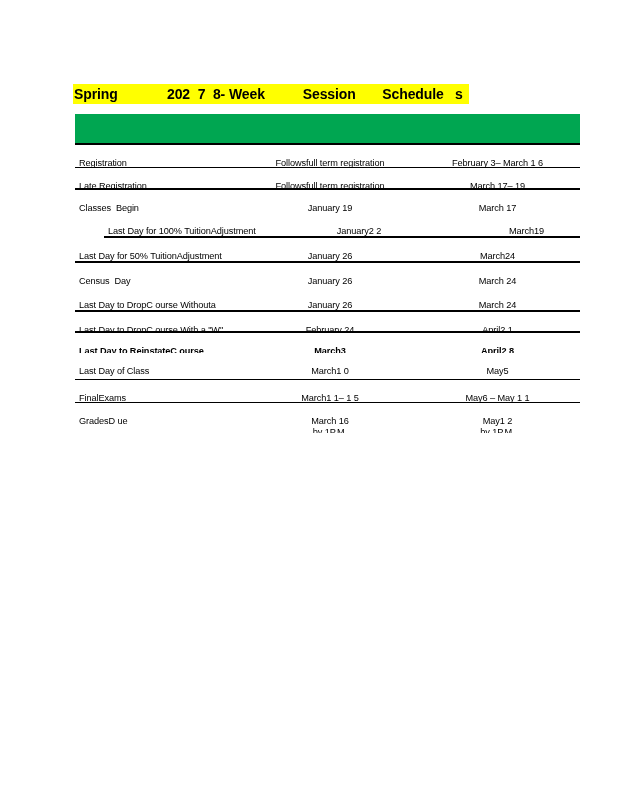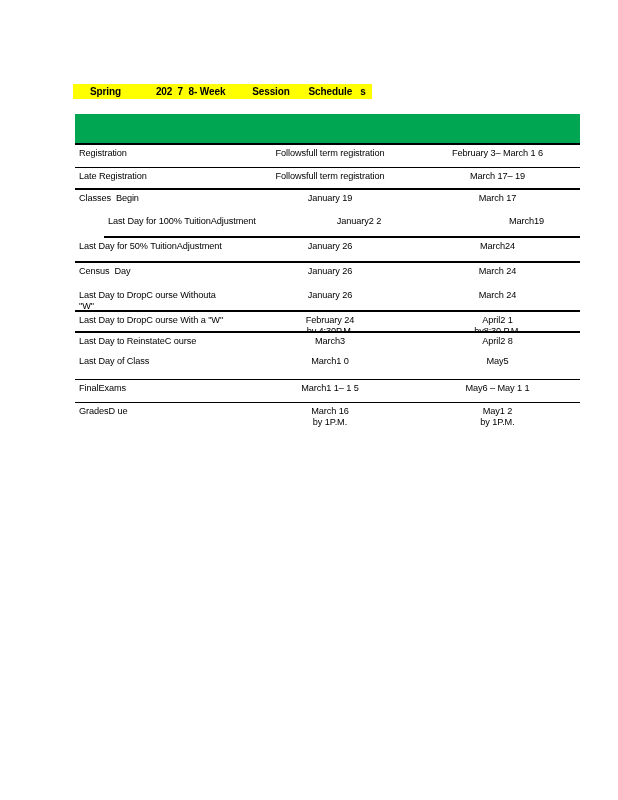"Spring 202 7 8- Week" .doc-title { font-size: 10px -> 14px; padding: 2px 6px 2px 17px -> 2px 6px 2px 1px }
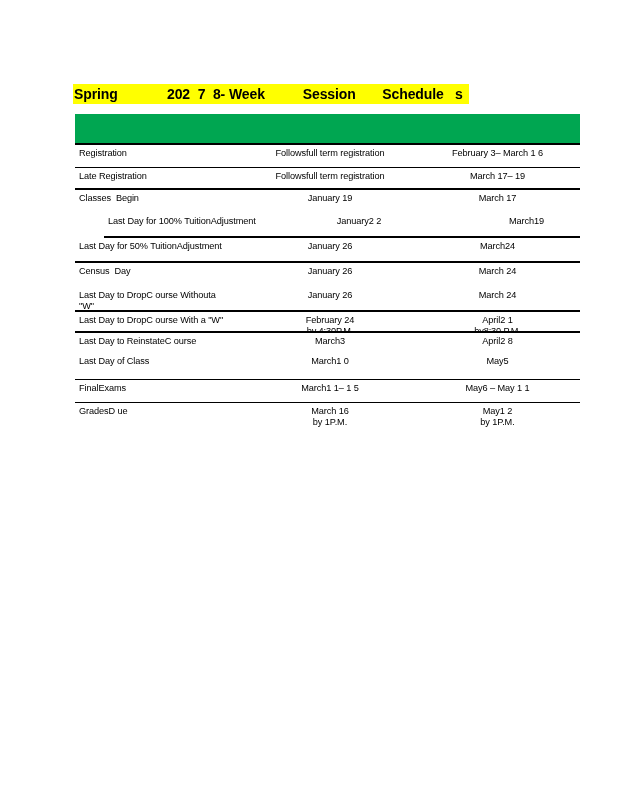"Registration" .cell { padding-top: 3px -> 13px }
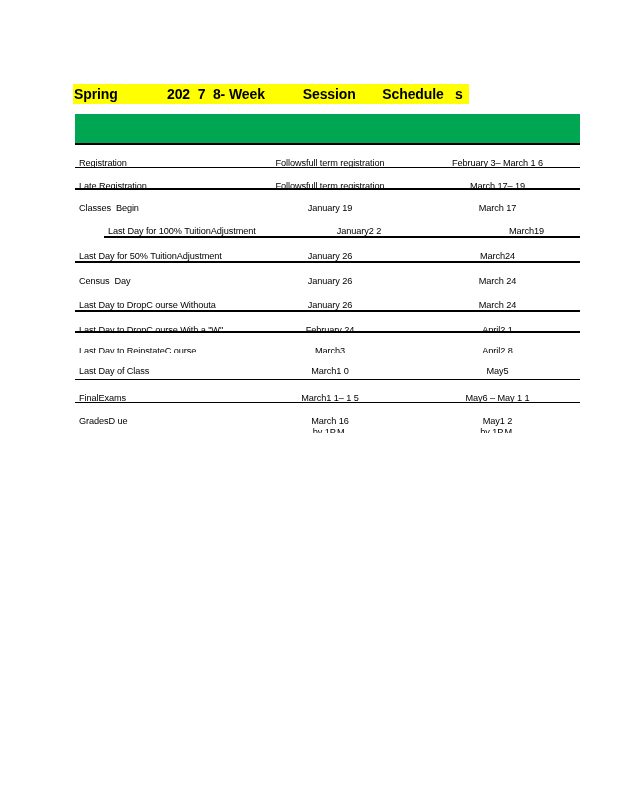"Last Day to ReinstateC ourse" div.row { font-weight: none -> bold }
